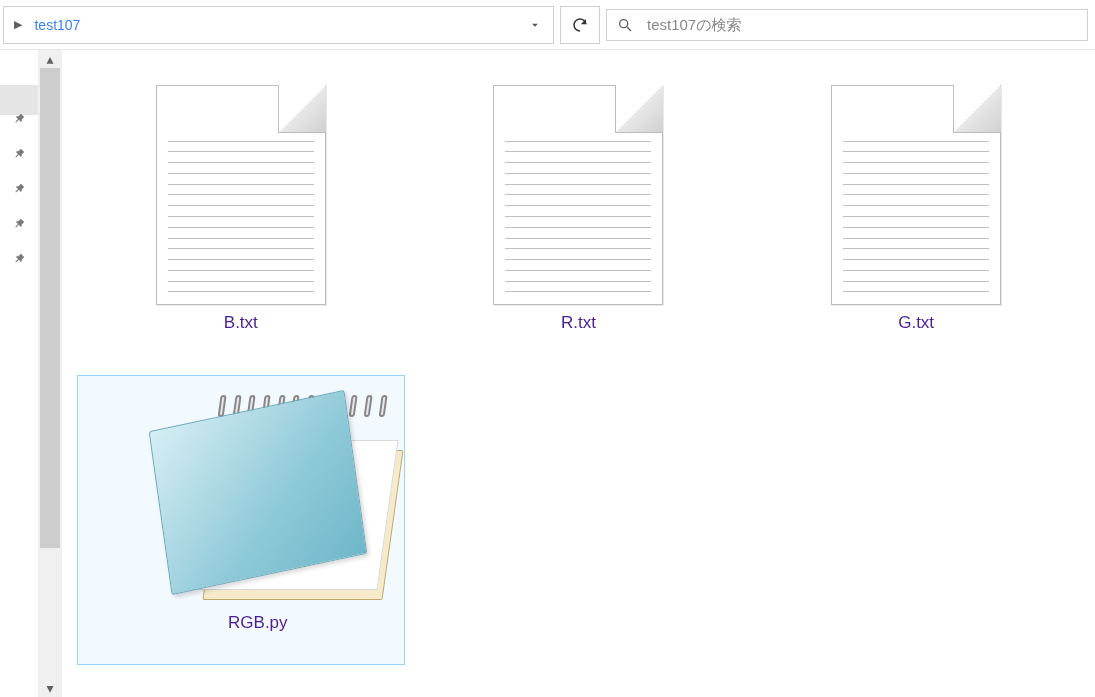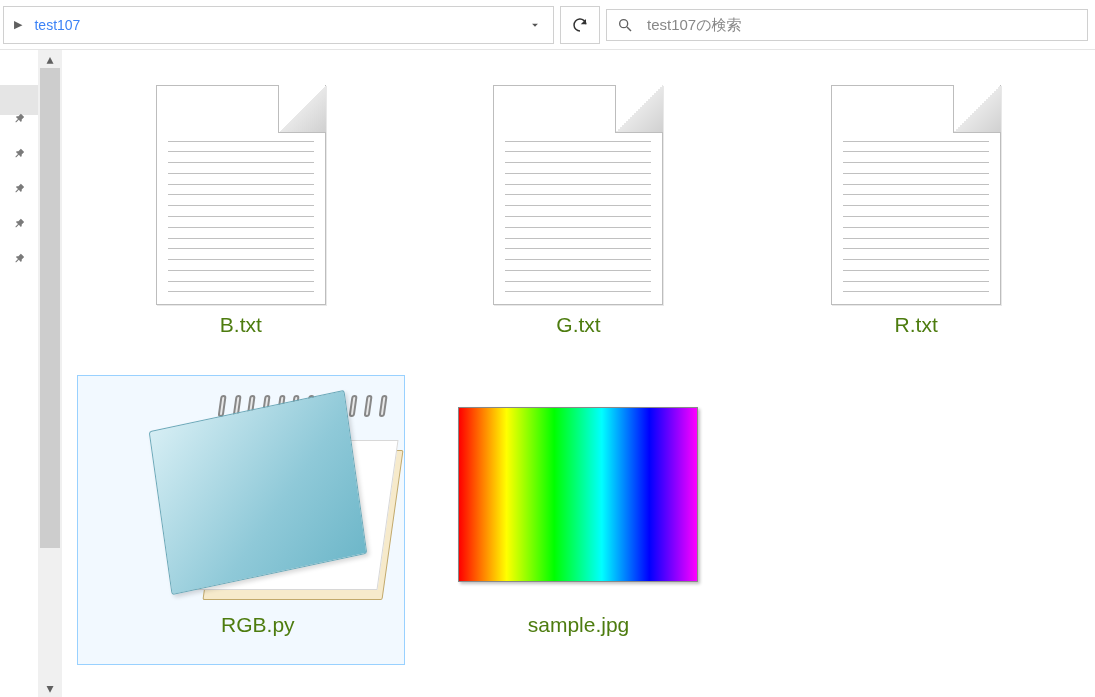"B.txt" .file-item .label { color: #4d7c0f -> #4c1d95; font-size: 21px -> 17px }
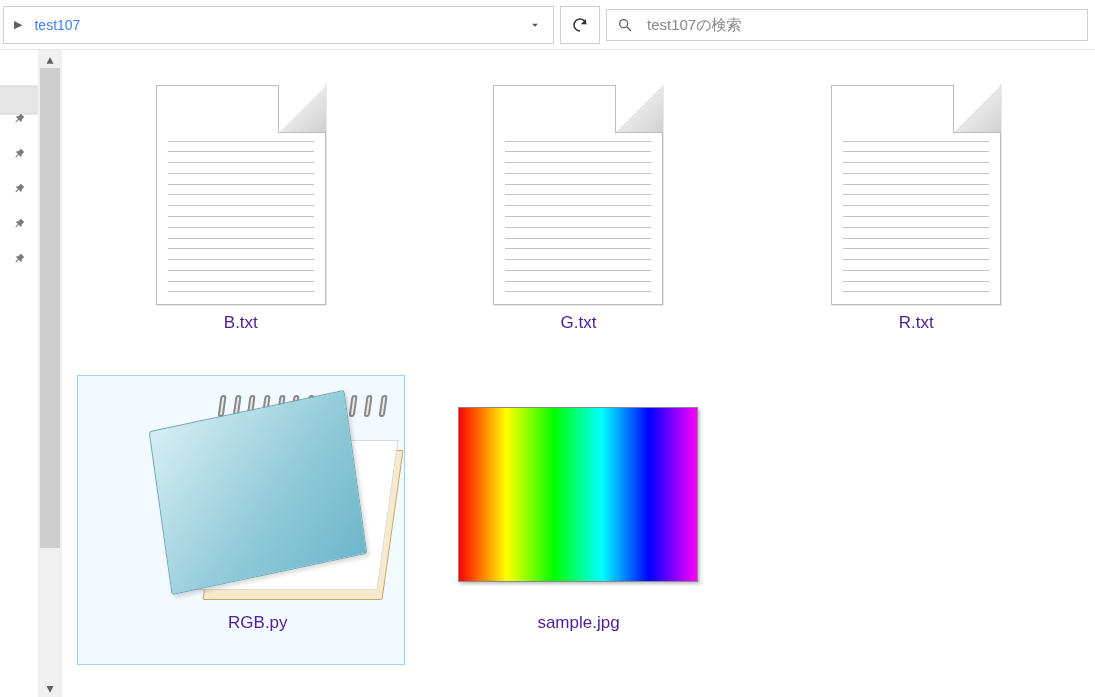"G.txt" div.file-item { order: before "R.txt" -> after "R.txt" }
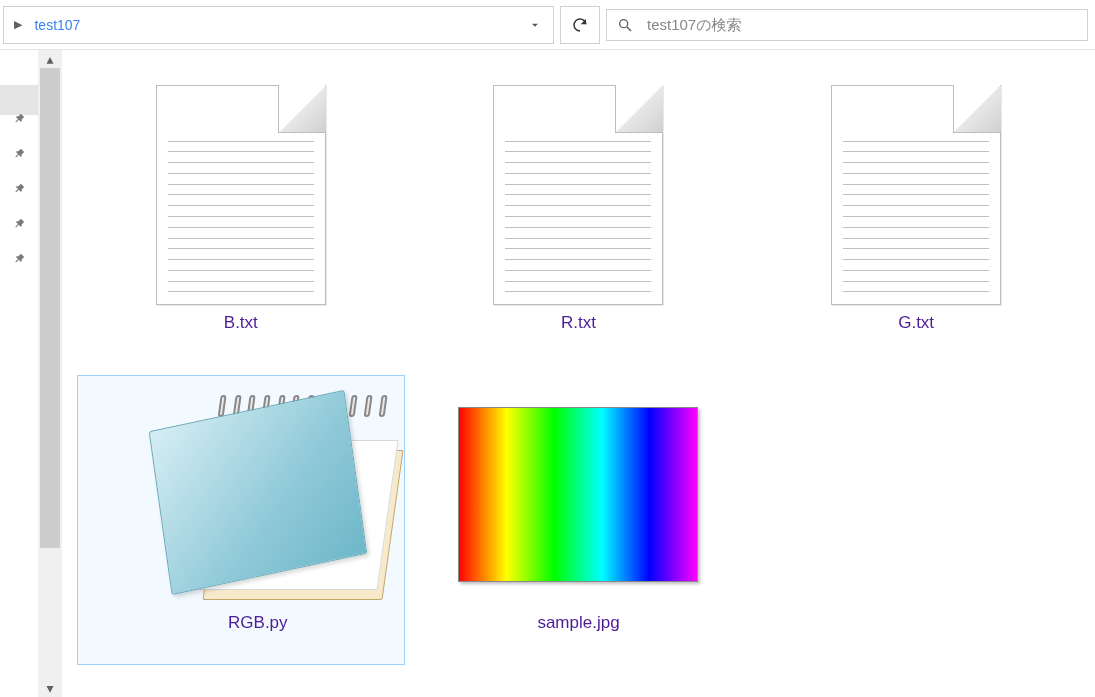"sample.jpg" div.file-item { html: <div> <div> <div></div> </div> <div>sample.jpg</div> </div> -> none }
